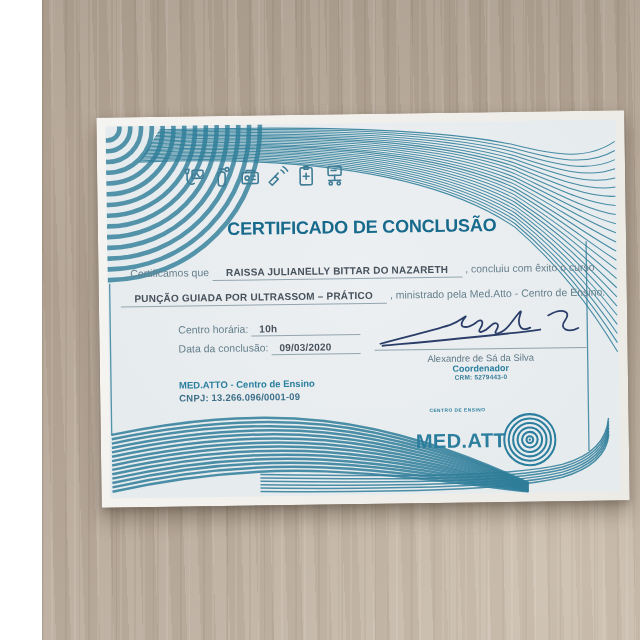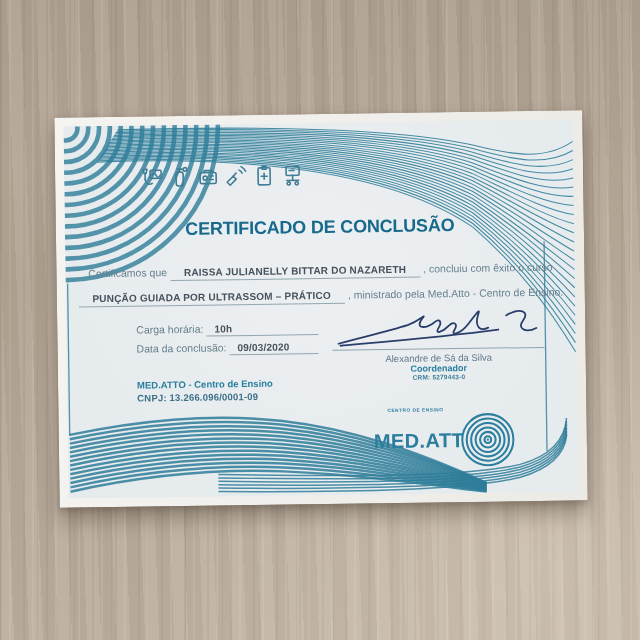"CERTIFICADO DE CONCLUSÃO" .scene { margin-left: none -> 42px }
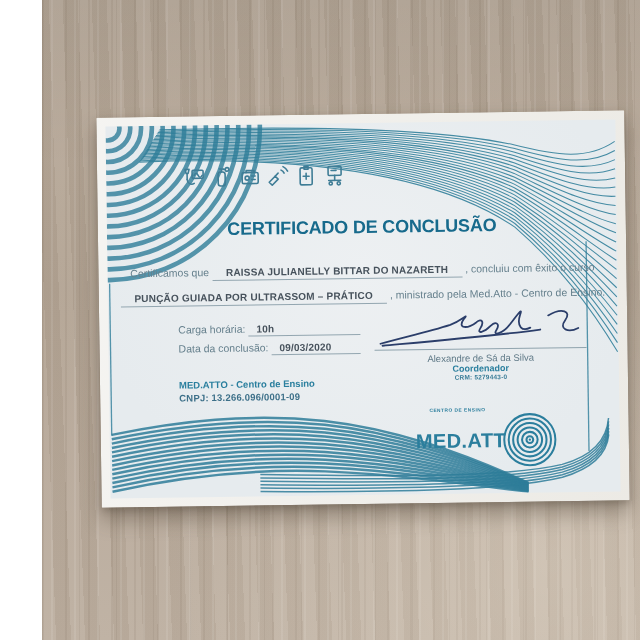"Carga horária:" span.lbl { text: Carga -> Centro }
